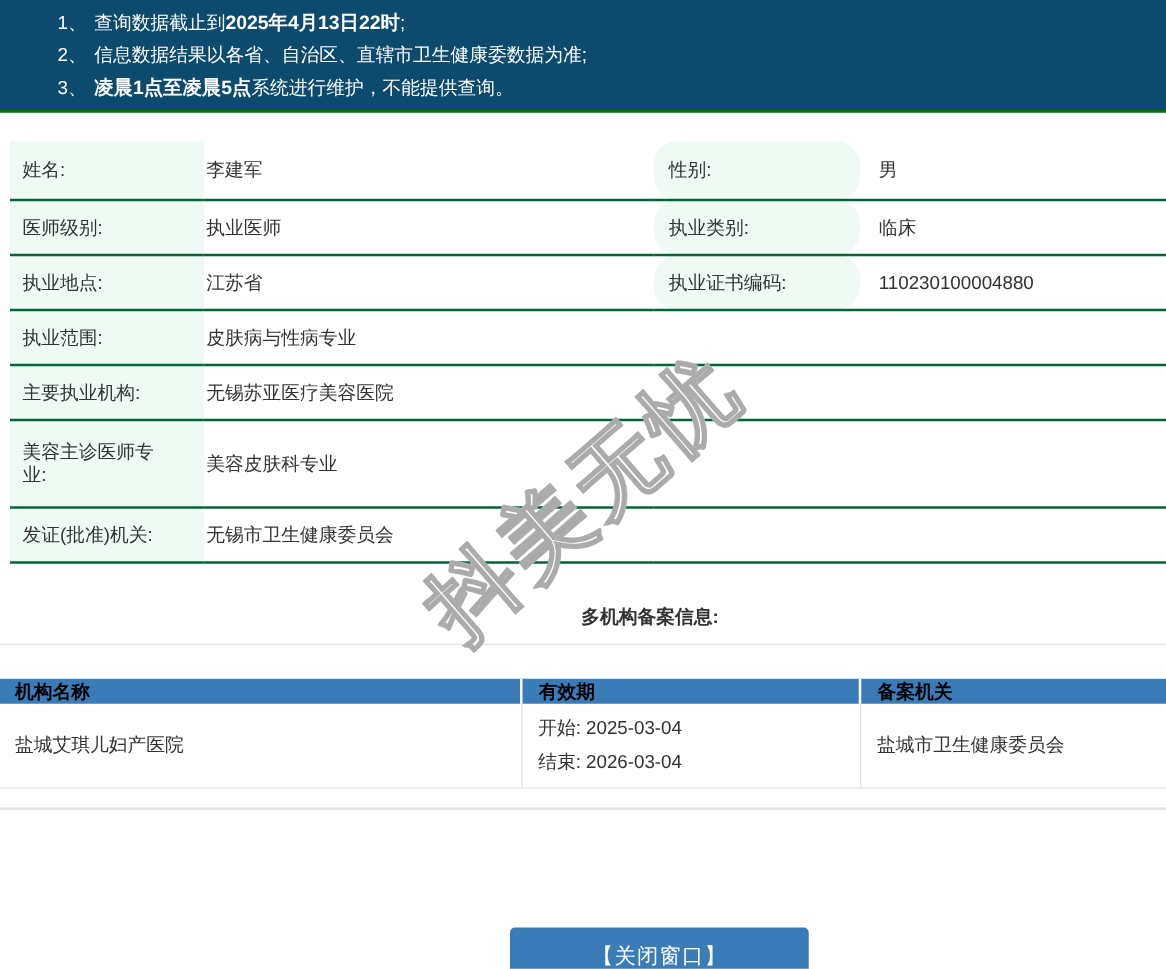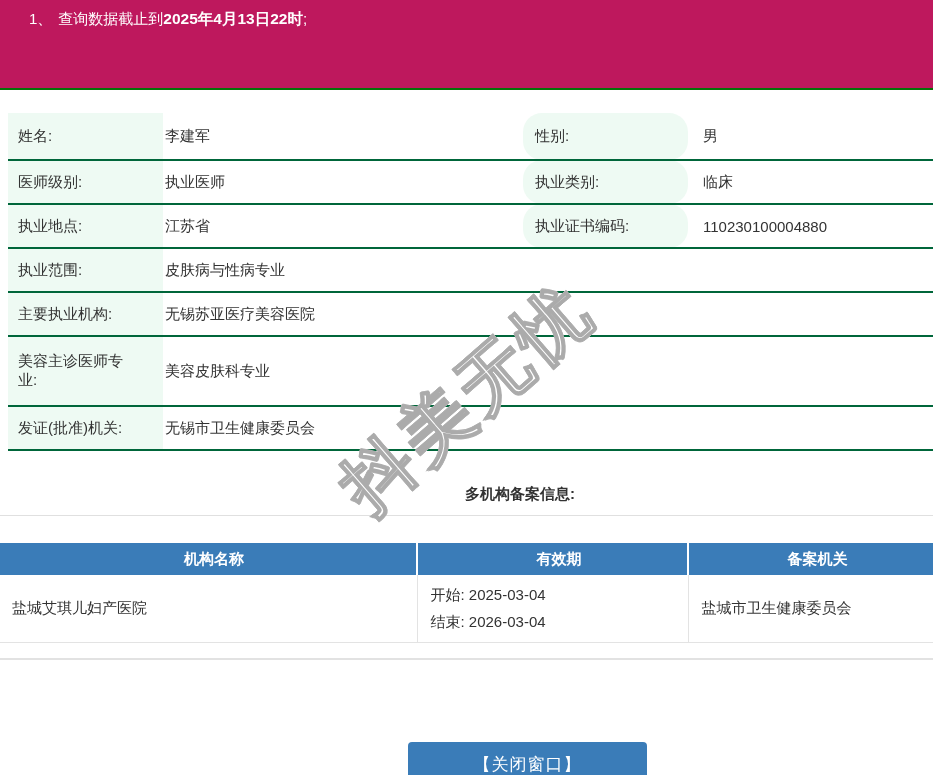"1、 查询数据截止到2025年4月13日22时;" .notice-bar { background: #be185d -> #0c4a6e; padding: 6px 10px 6px 29px -> 6px 10px 6px 46px }
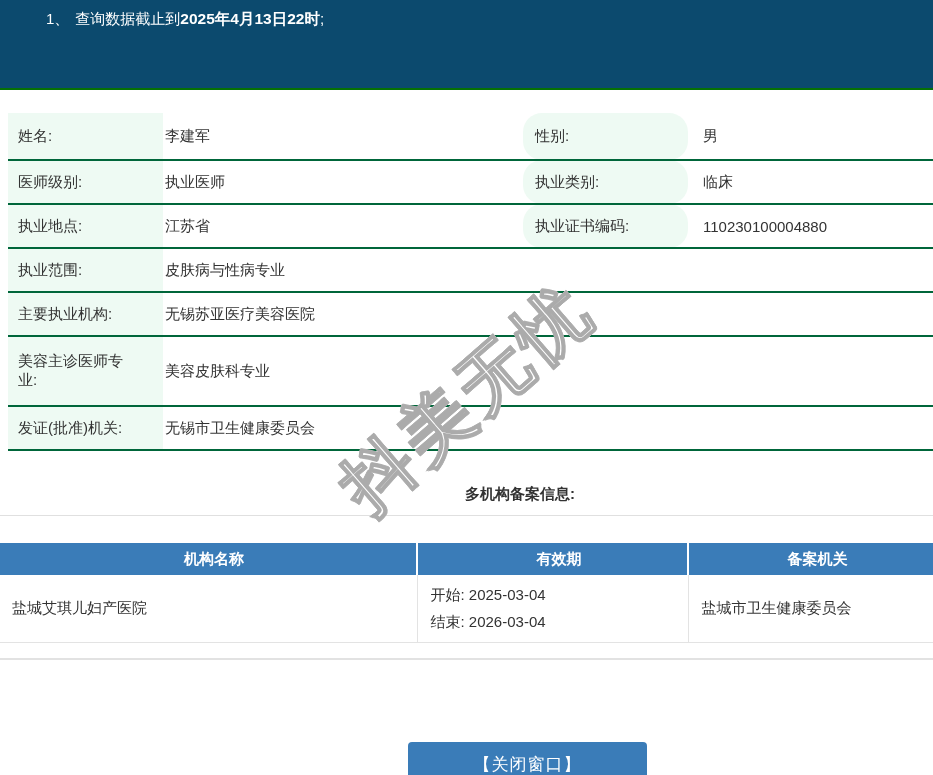"2、 信息数据结果以各省、自治区、直辖市卫生健康委数据为准;" div.notice-line { html: none -> <div> <span>2、</span><span>信息数据结果以各省、自治区、直辖市卫生健康委数据为准;</span> </div> }
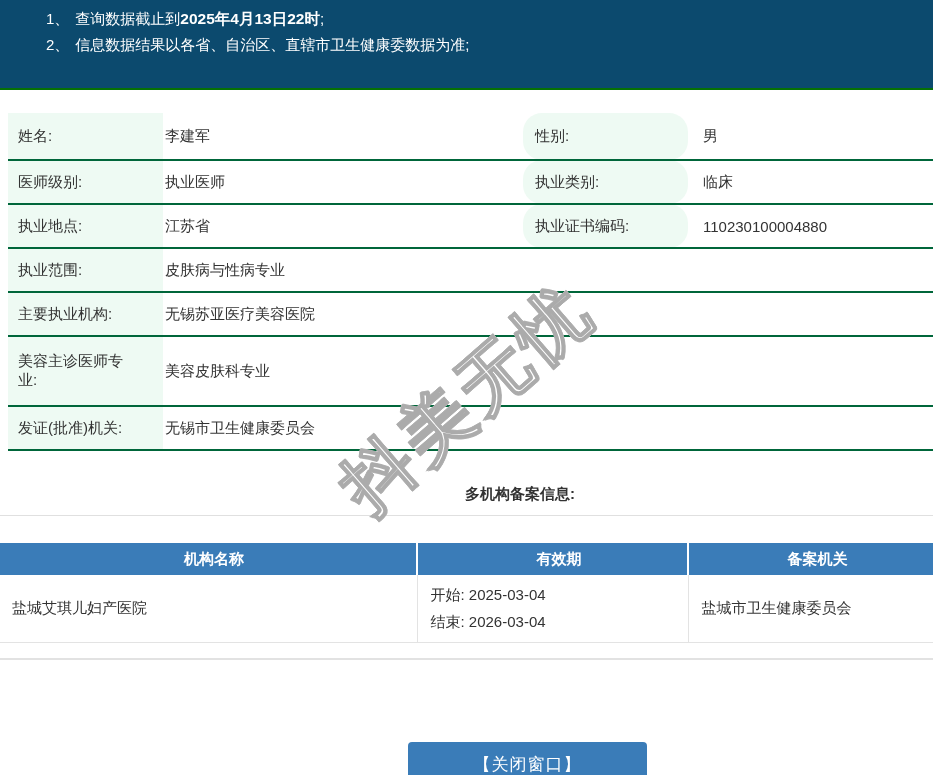"3、 凌晨1点至凌晨5点系统进行维护，不能提供查询。" div.notice-line { html: none -> <div> <span>3、</span><b>凌晨1点至凌晨5点</b><span>系统进行维护，不能提供查询。</span> </div> }
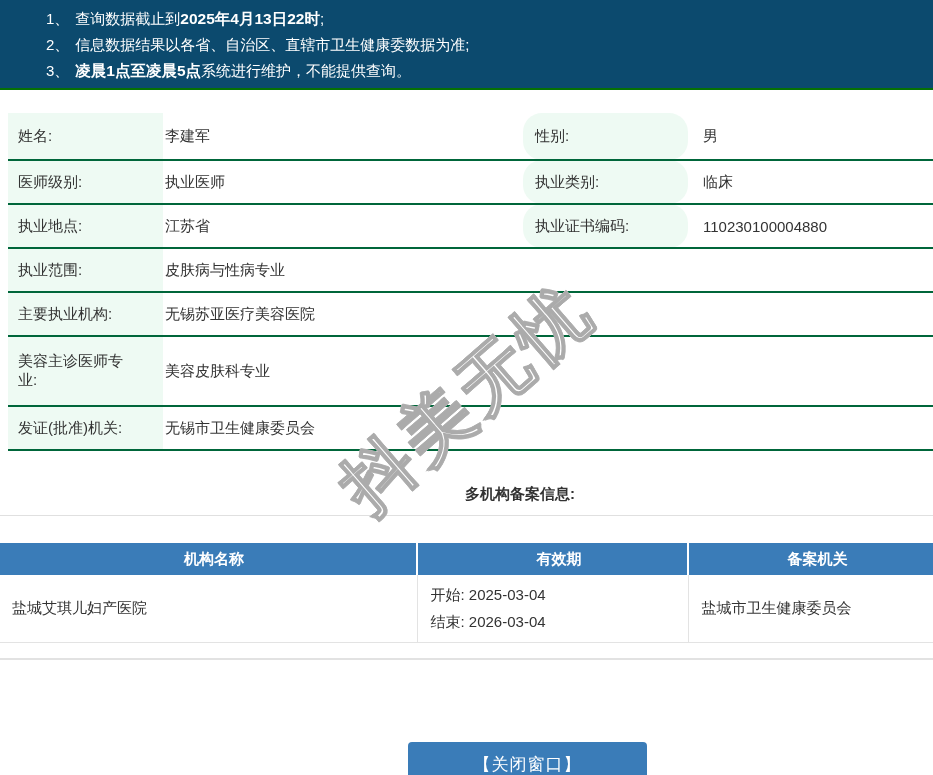"机构名称" .org-table th { color: #ffffff -> #000000; height: 32px -> 20px; text-align: center -> left }
